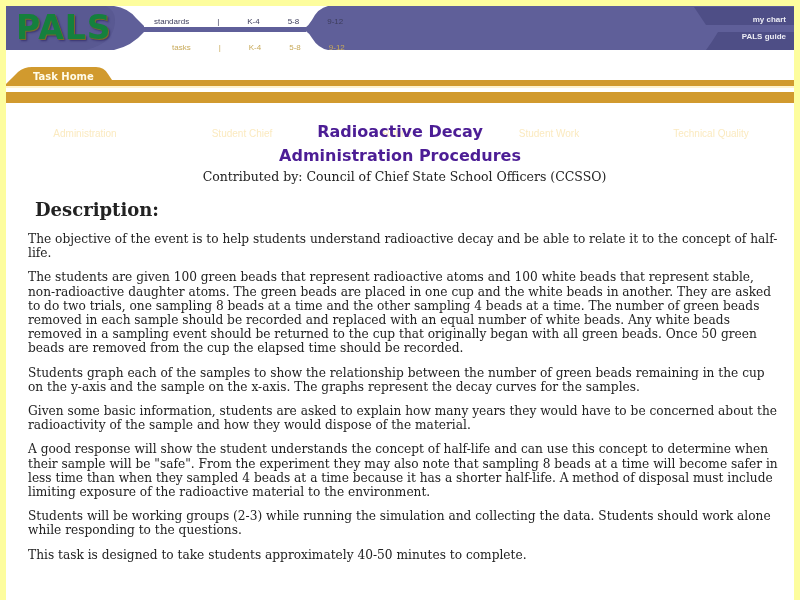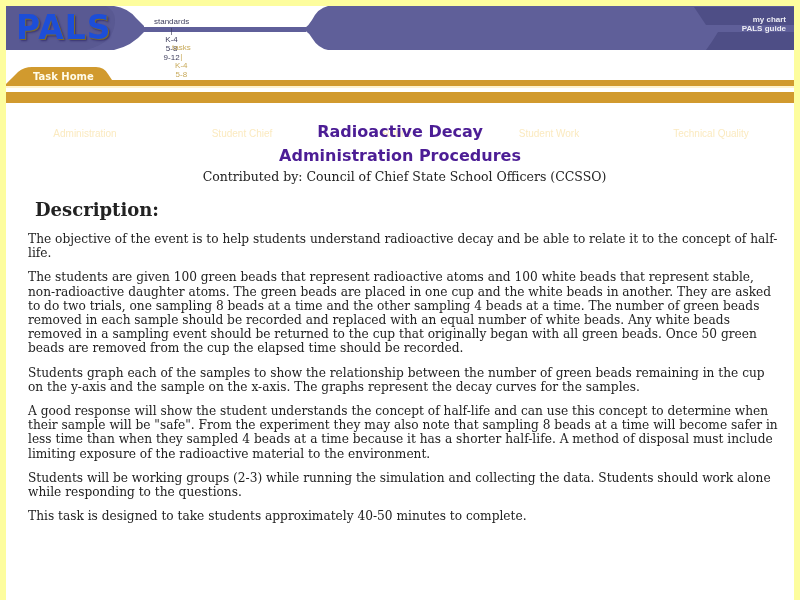"PALS" .logo { color: #1d4ed8 -> #15803d }
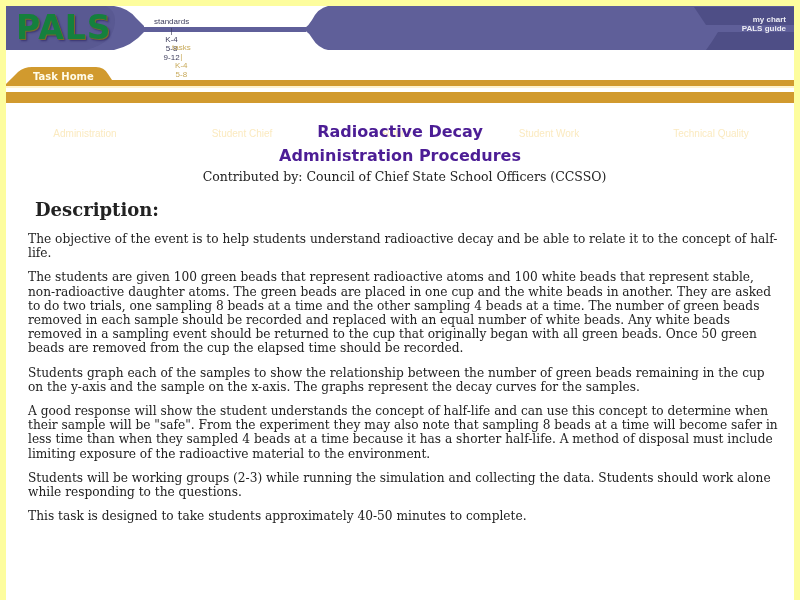"standards" .nav-row { flex-direction: column -> none; gap: 0 -> 16px }
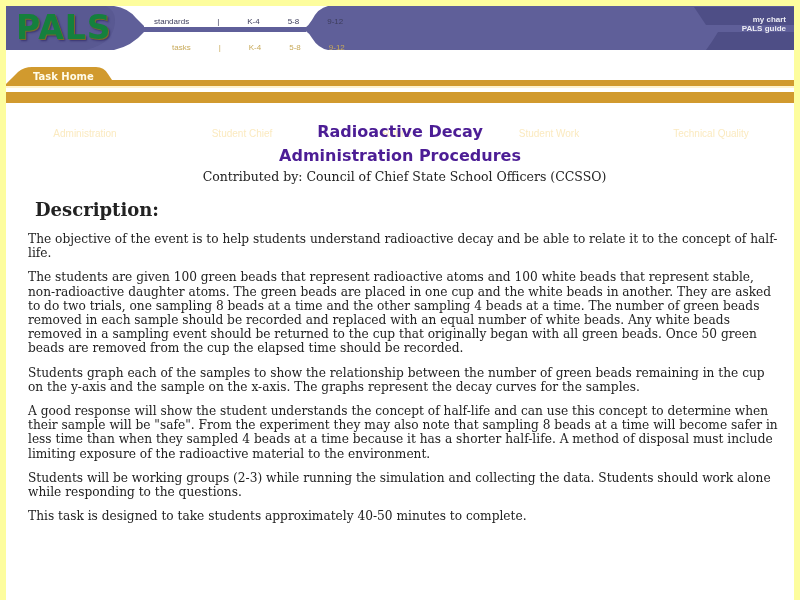"PALS guide" .right-tab.guide { top: 18px -> 26px }
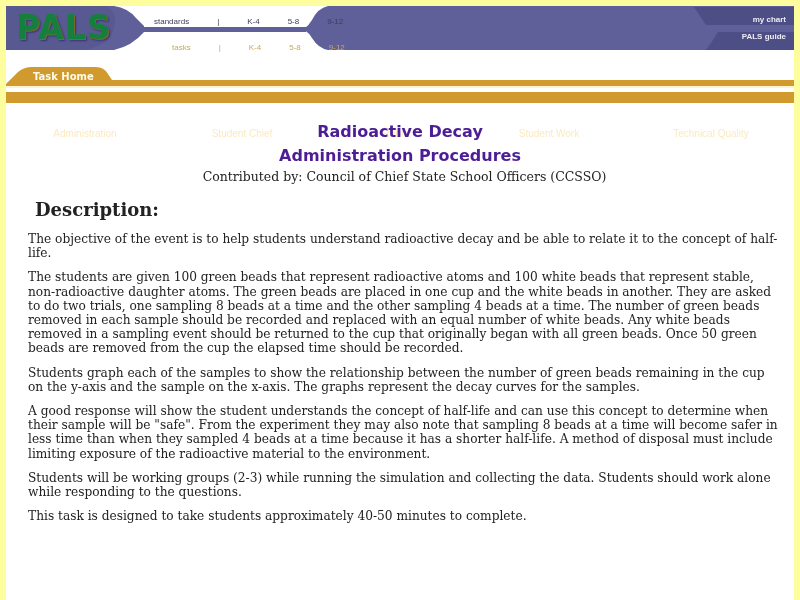"Given some basic information, students" p { html: none -> <p>Given some basic information, students are asked to explain how many years they would have to be concerned about the radioactivity of the sample and how they would dispose of the material.</p> }
